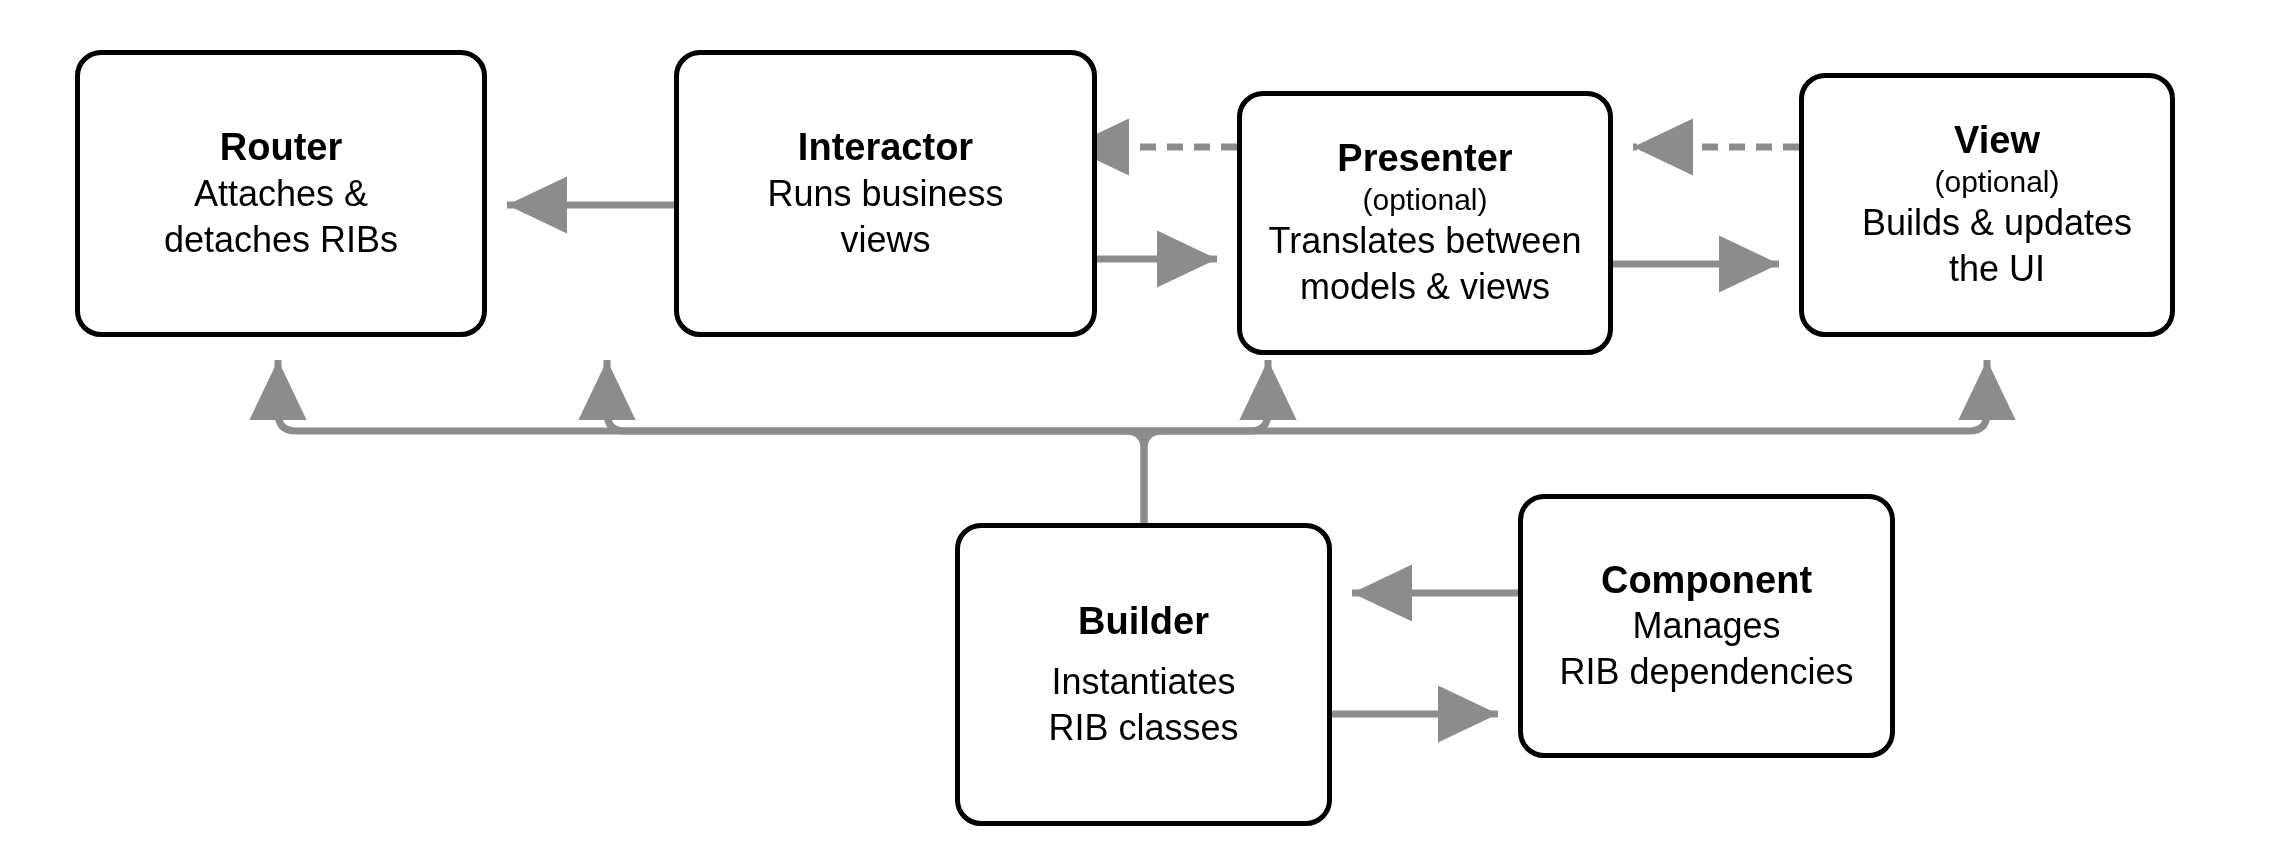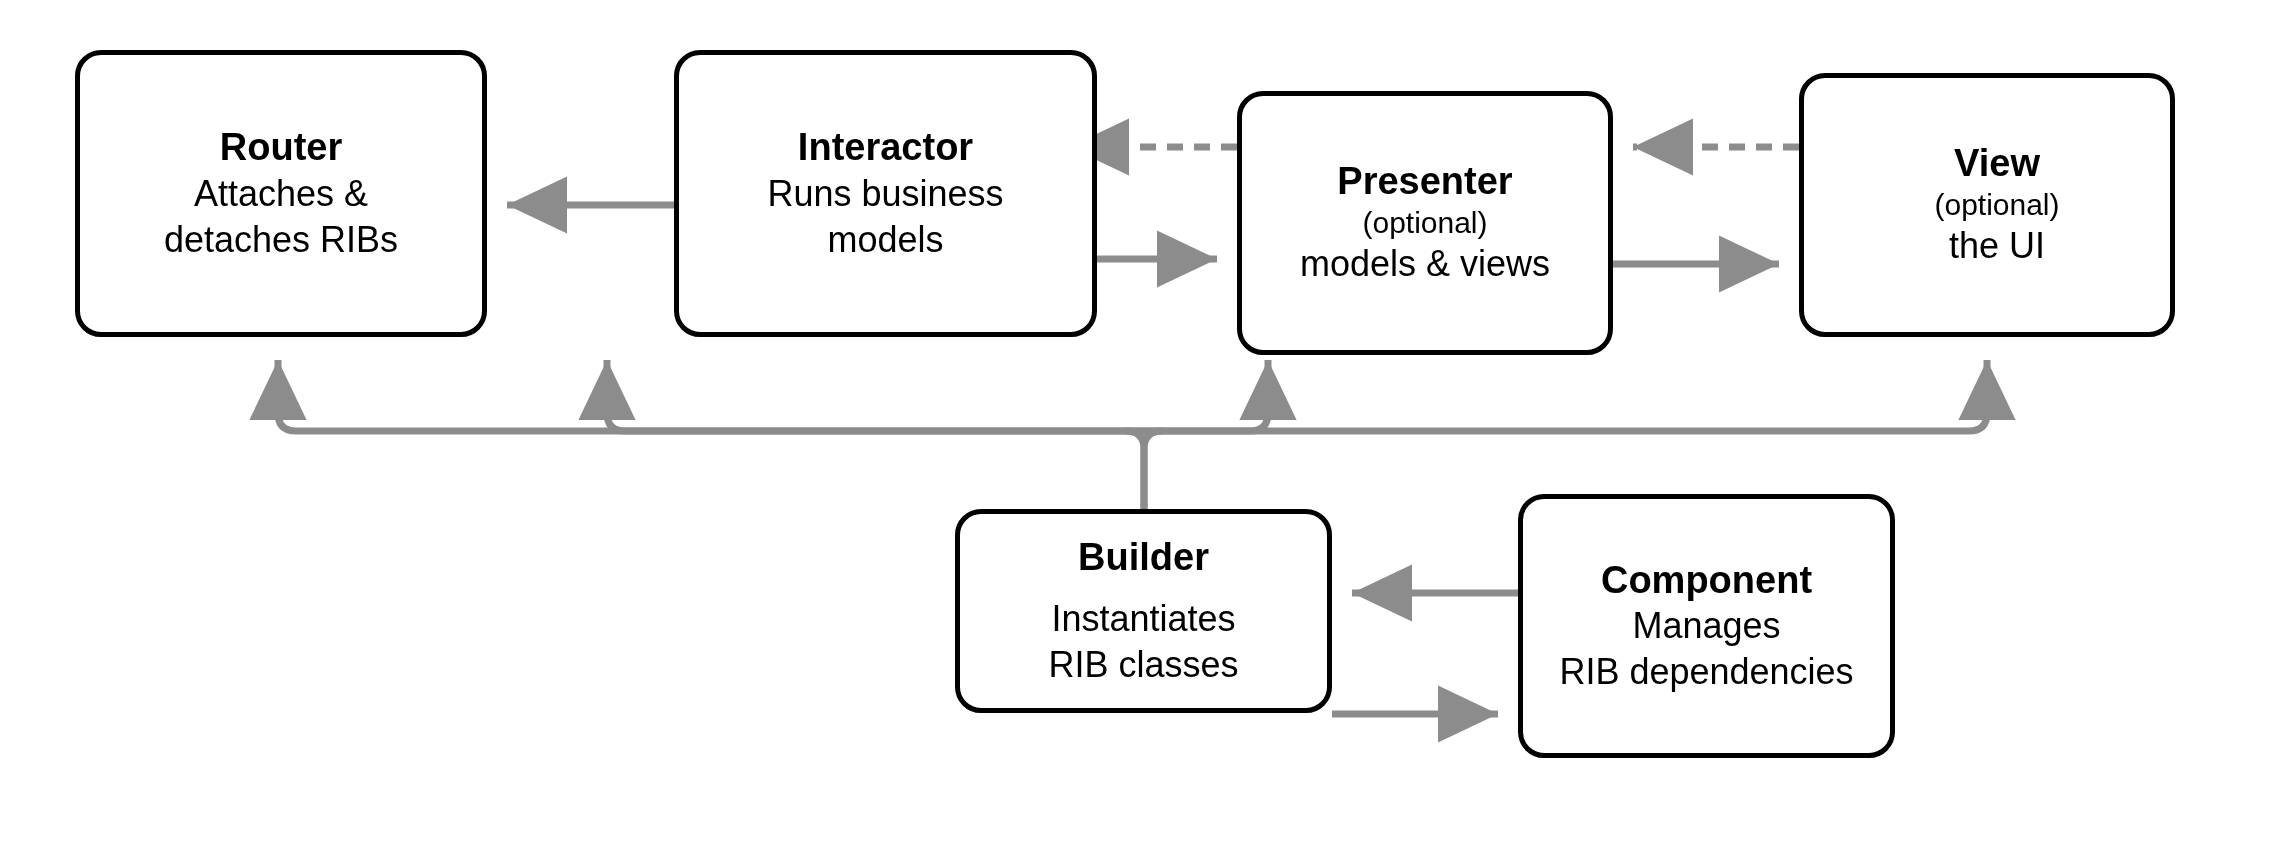"models" span.dl { text: models -> views }
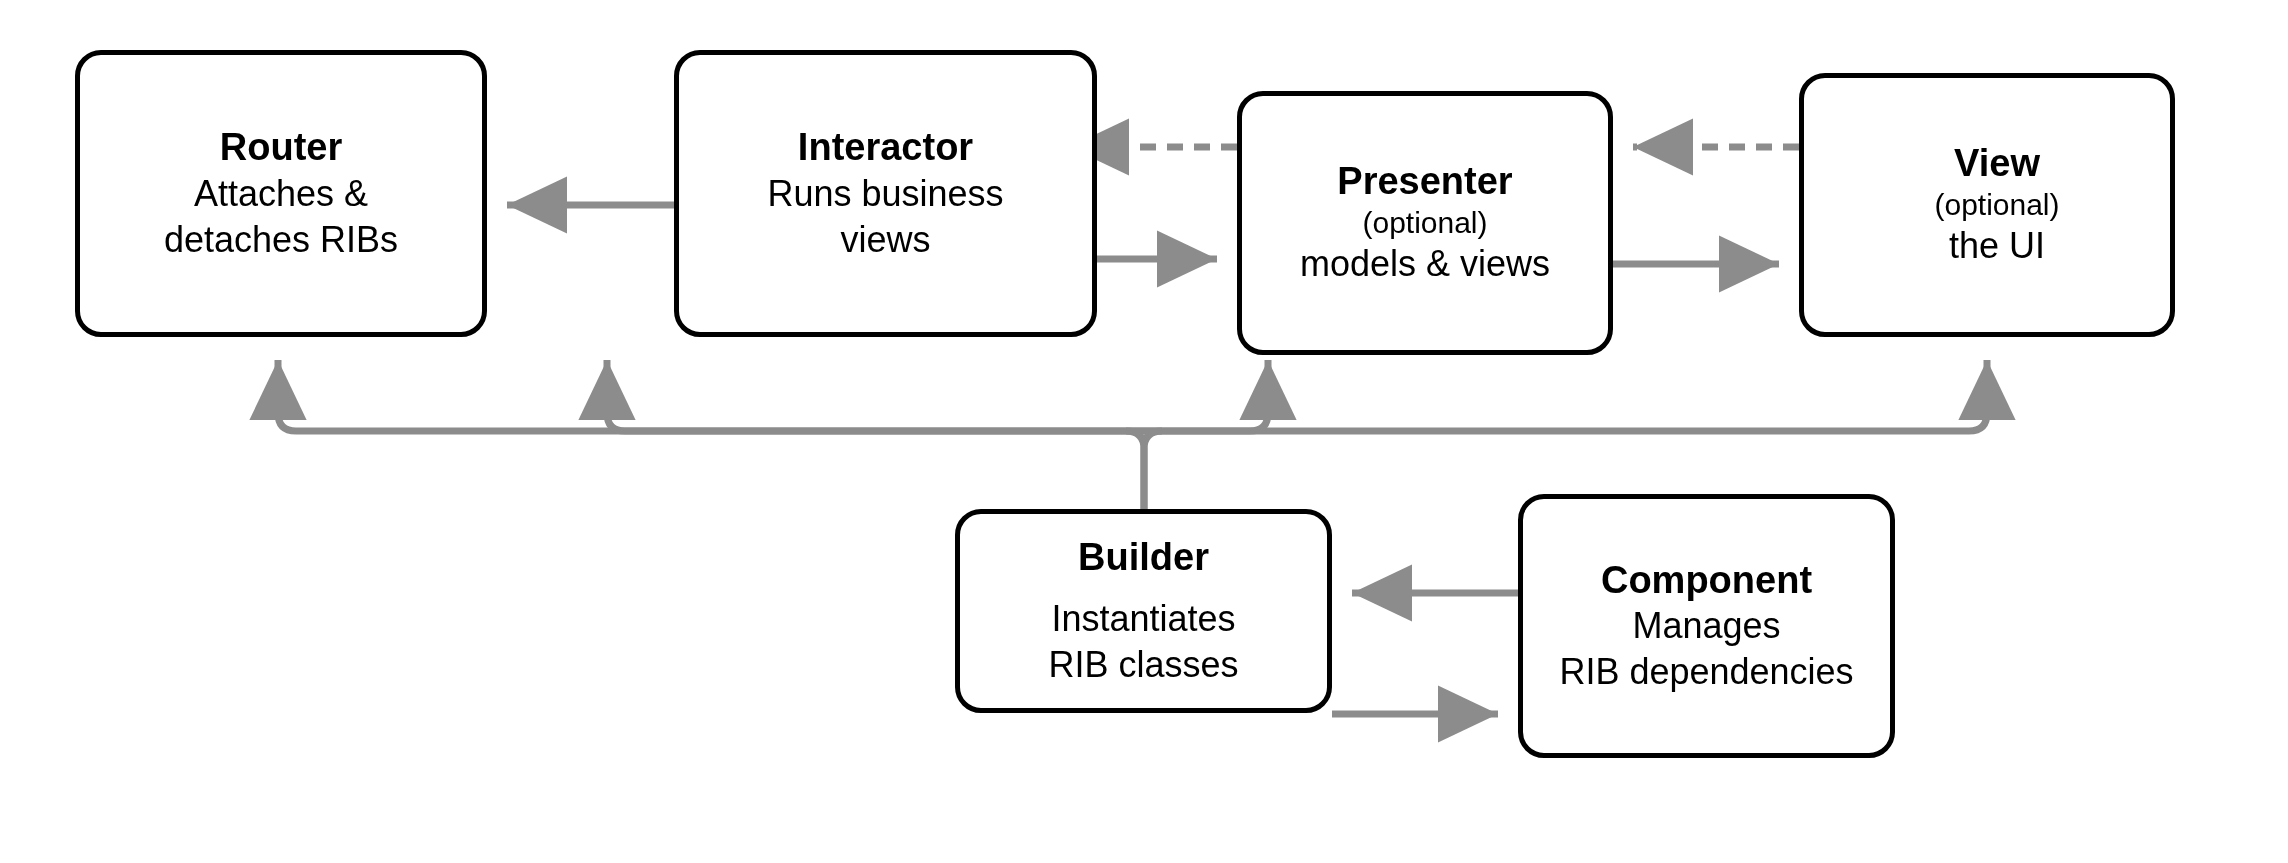"Translates between" span.dl { html: none -> <span>Translates between</span> }
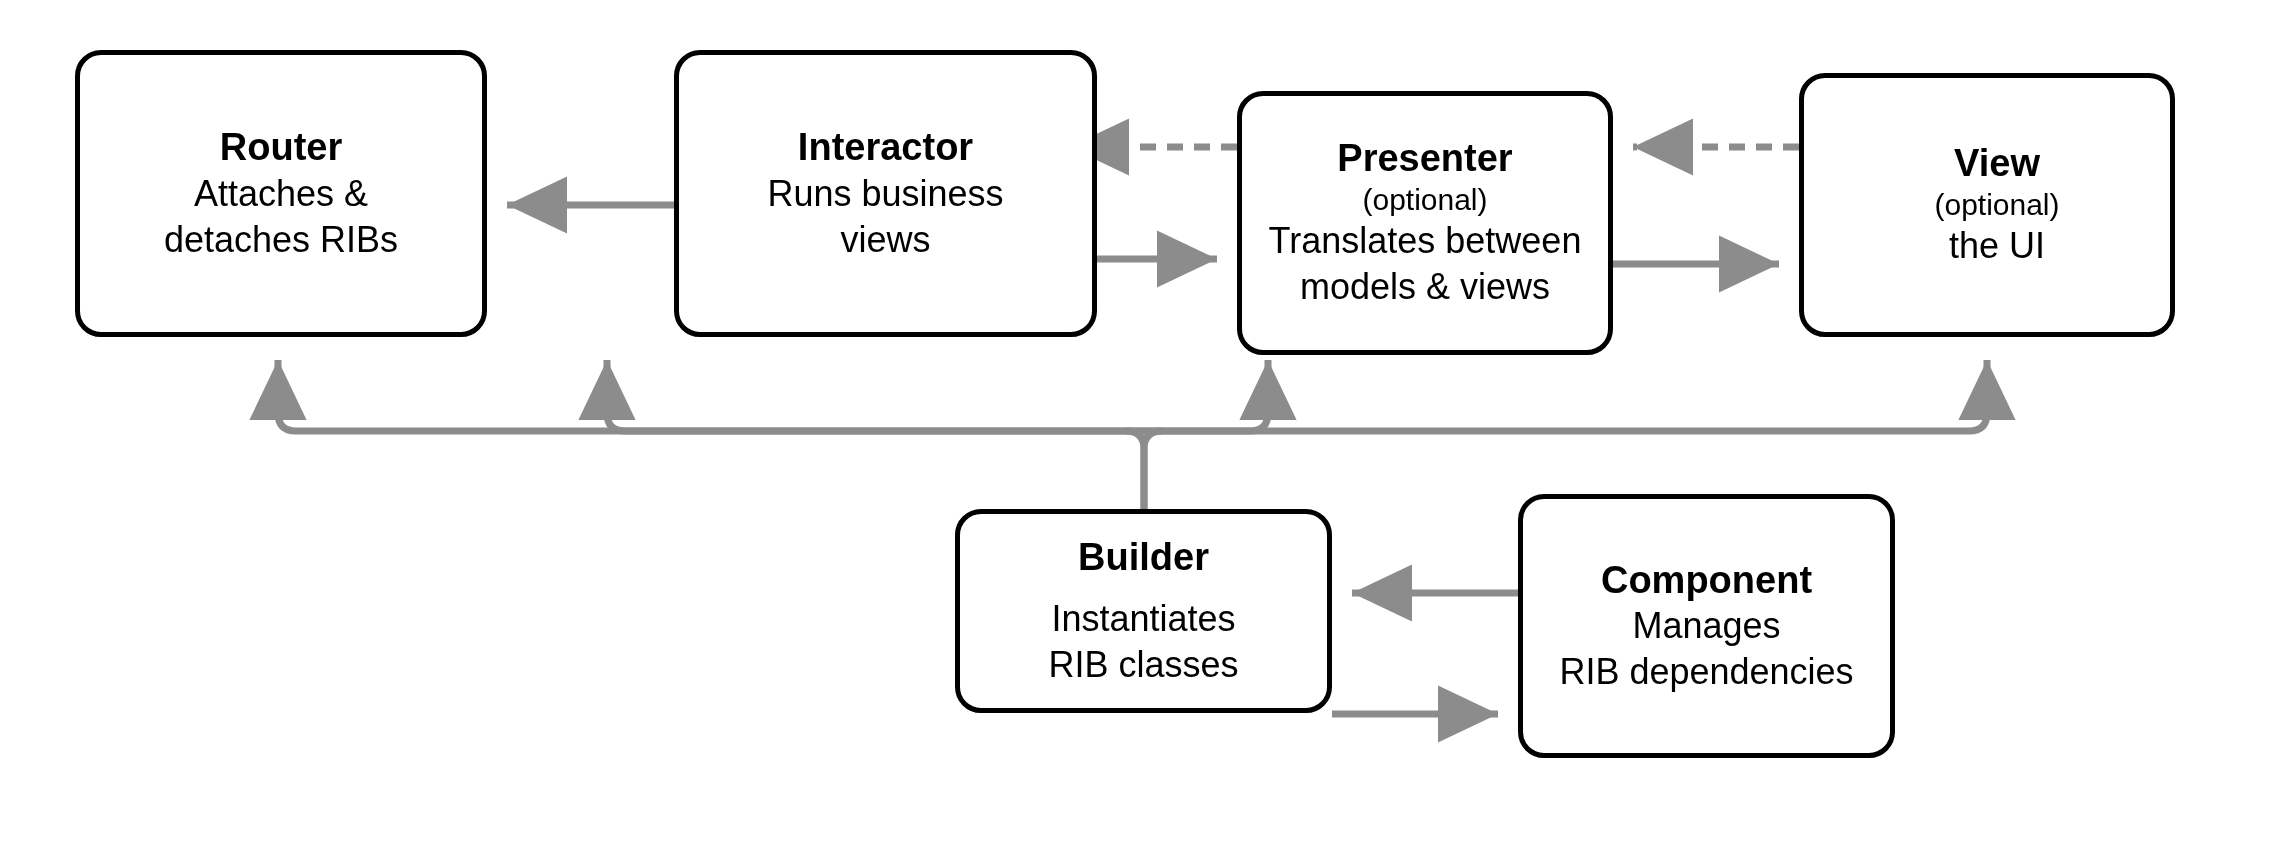"Builds & updates" span.dl { html: none -> <span>Builds &amp; updates</span> }
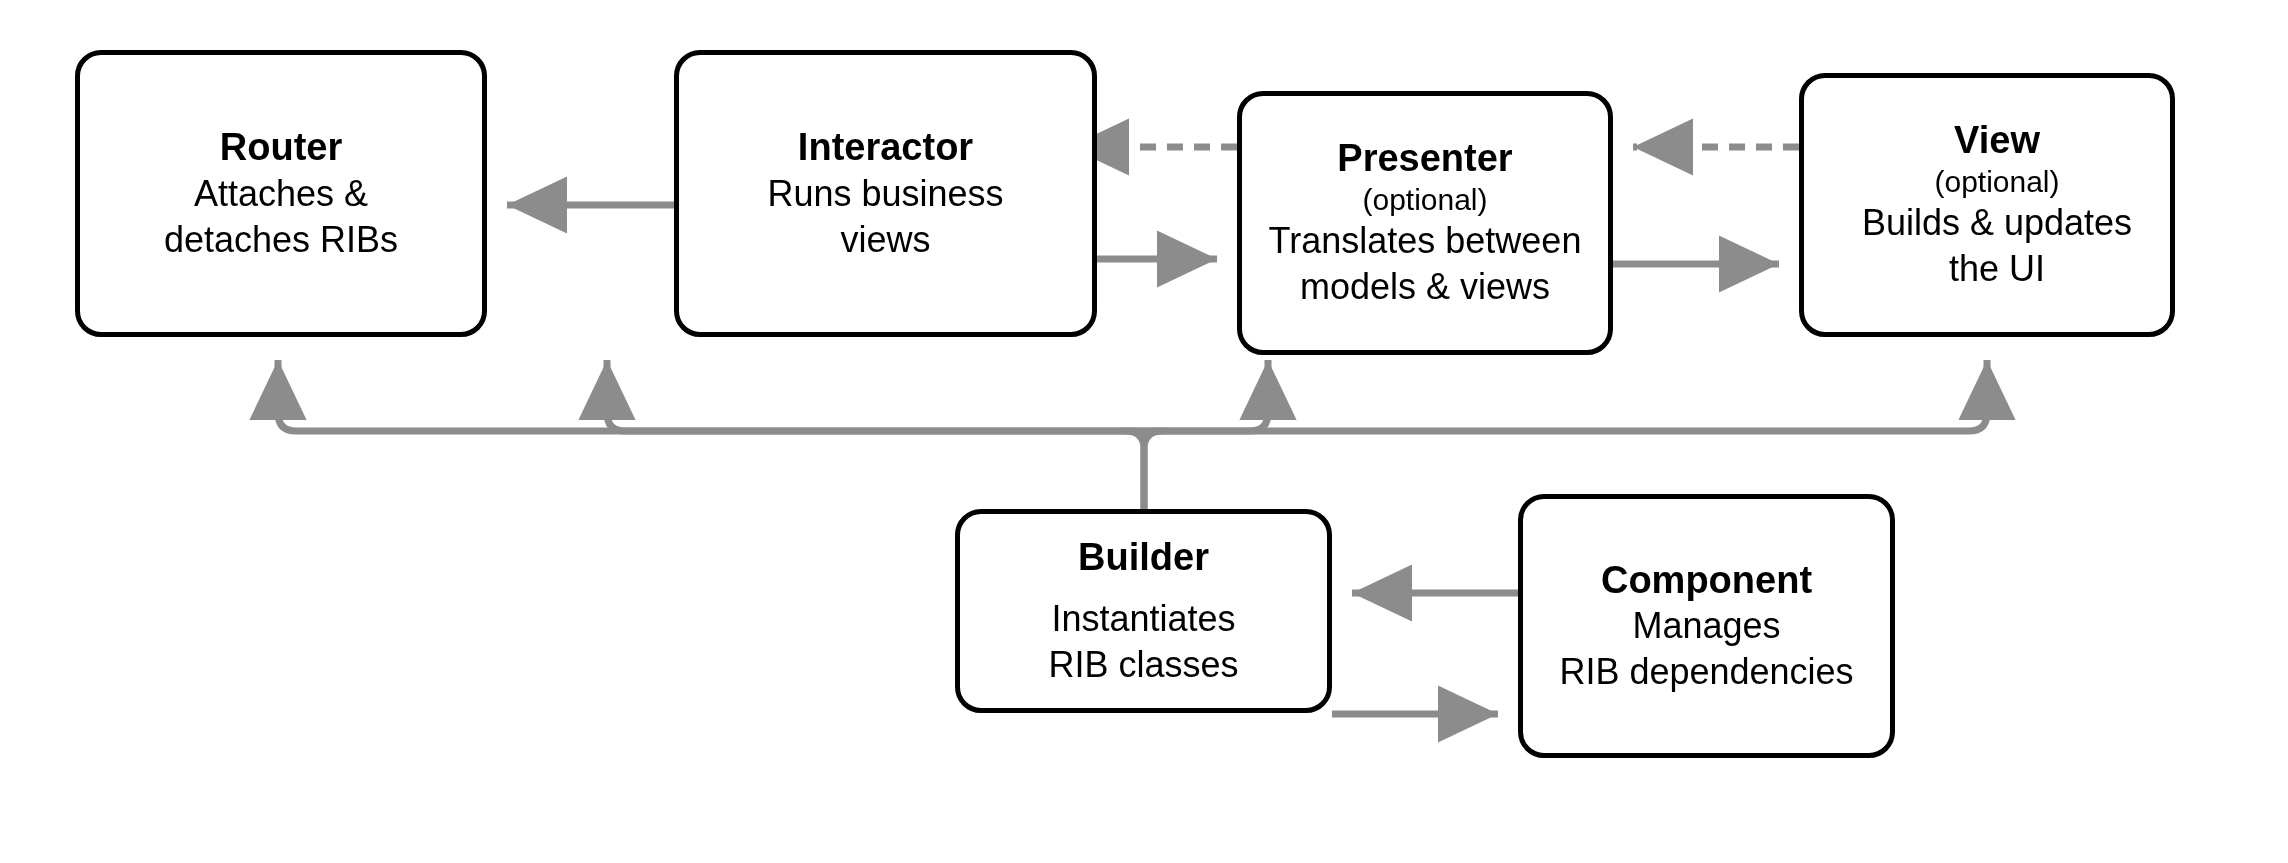"Builder" div.node { height: 204px -> 303px; top: 509px -> 523px }
